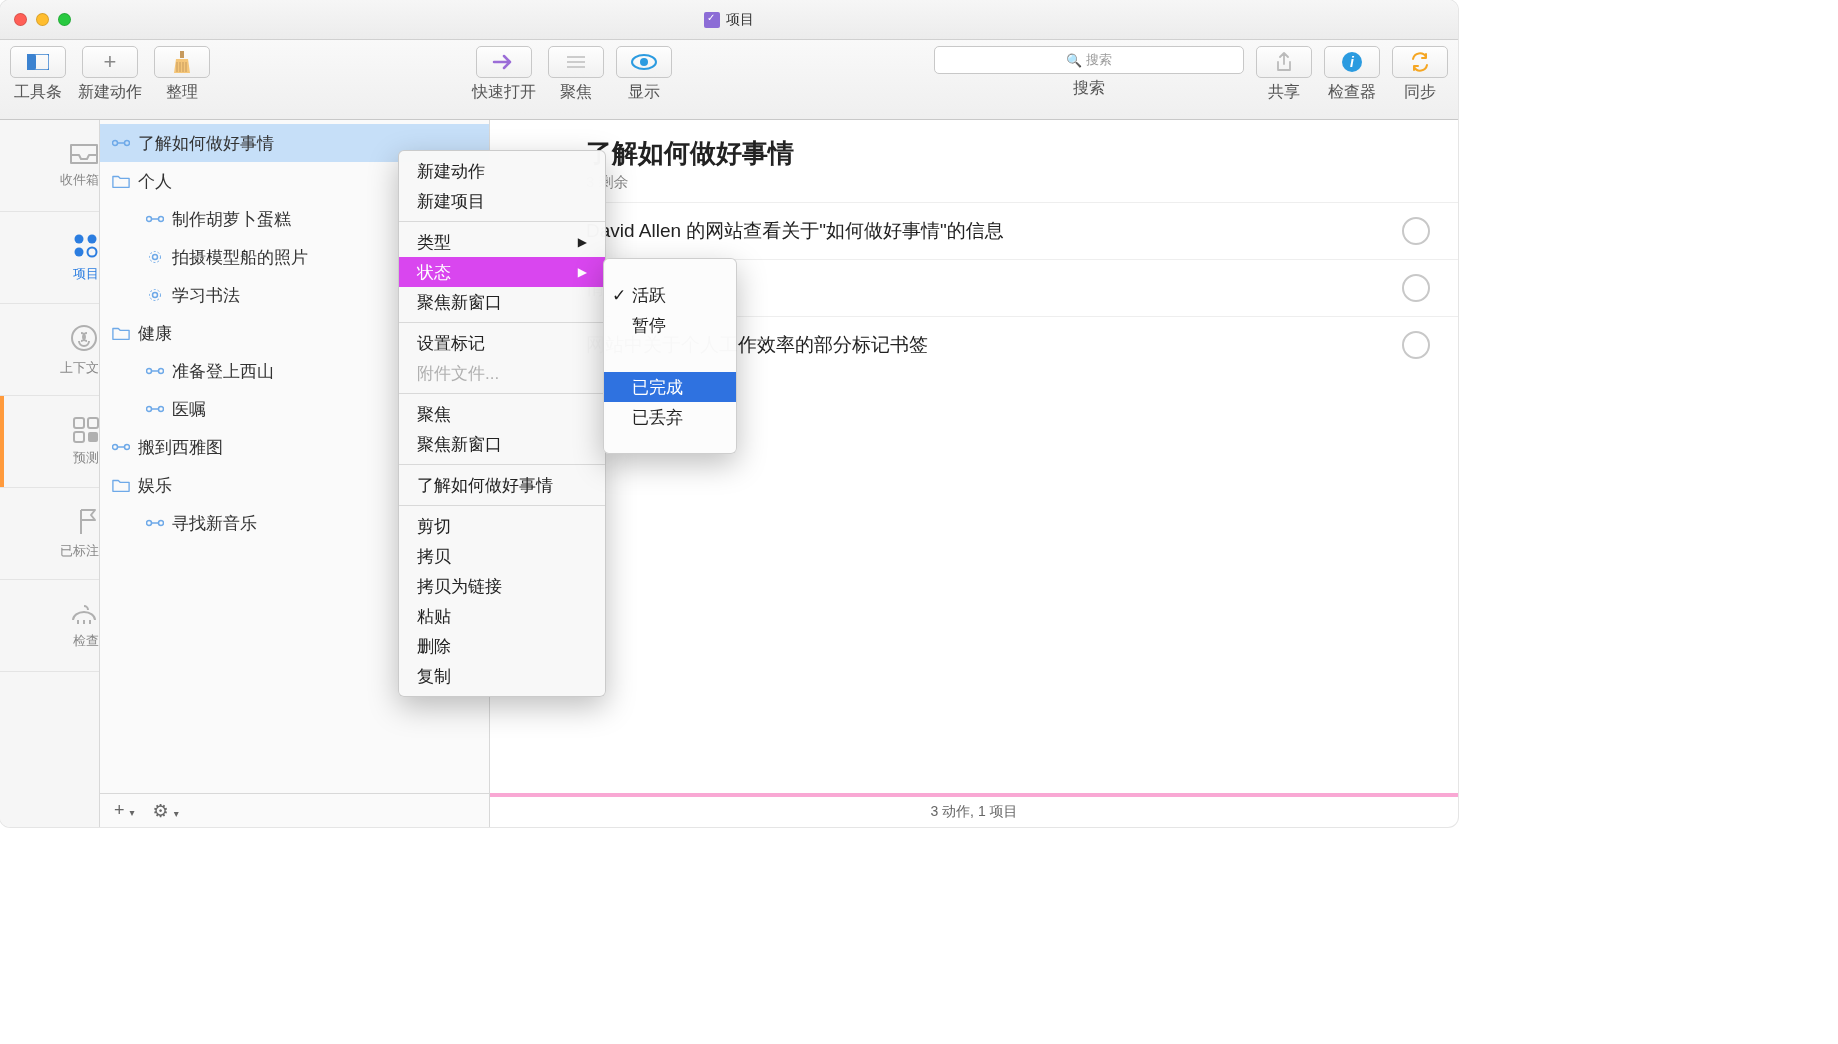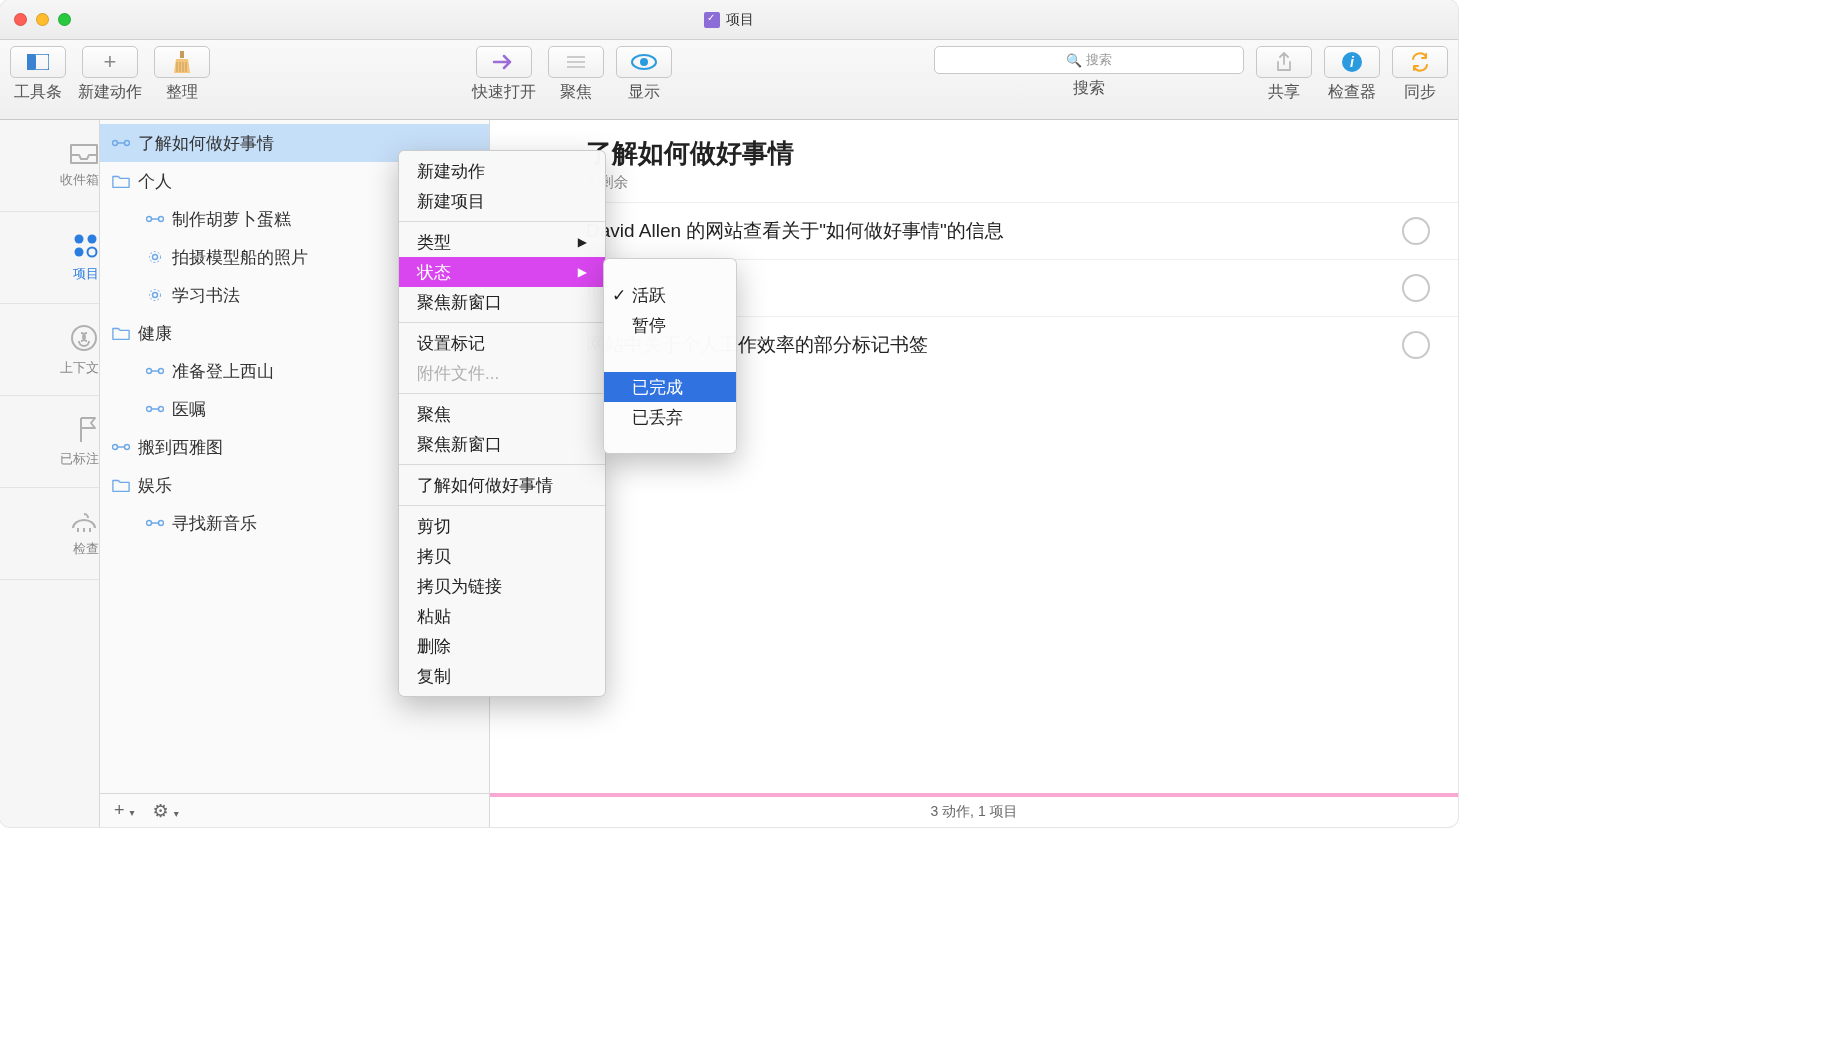"预测" div.rail-item { html: none -> <div> <div> <svg> <rect></rect> <rect></rect> <rect></rect> <rect></rect> </svg> </div> <span>预测</span> </div> }
